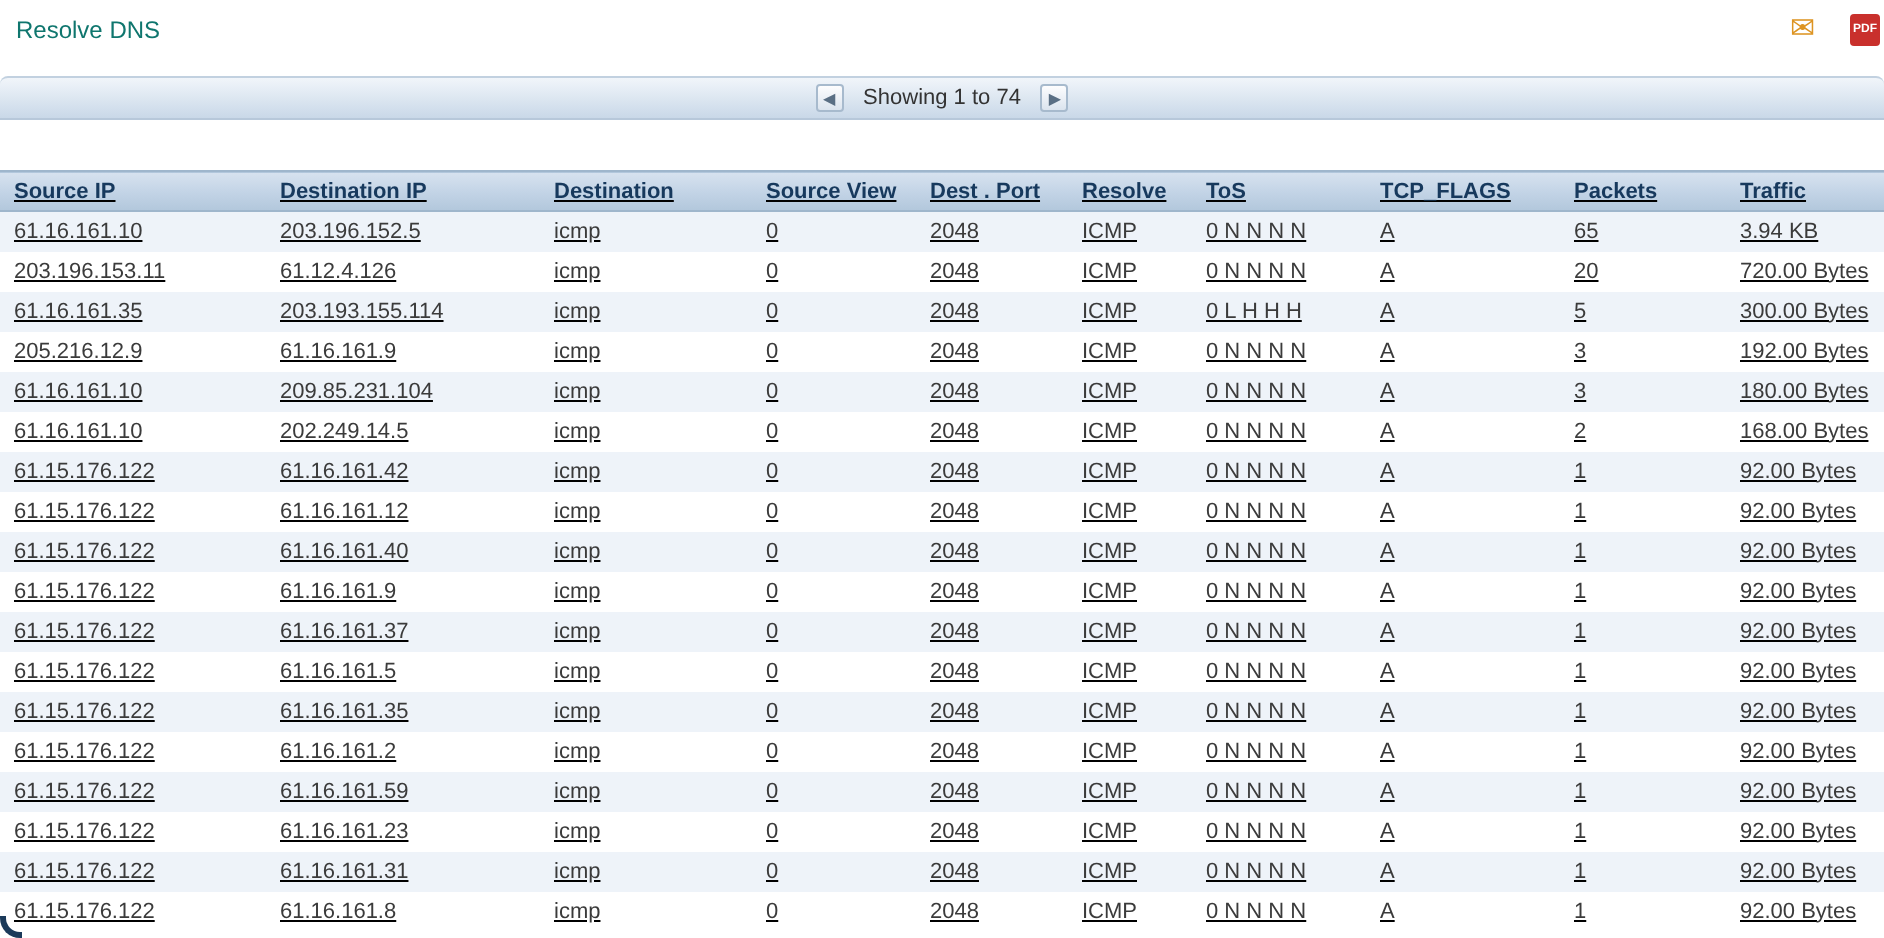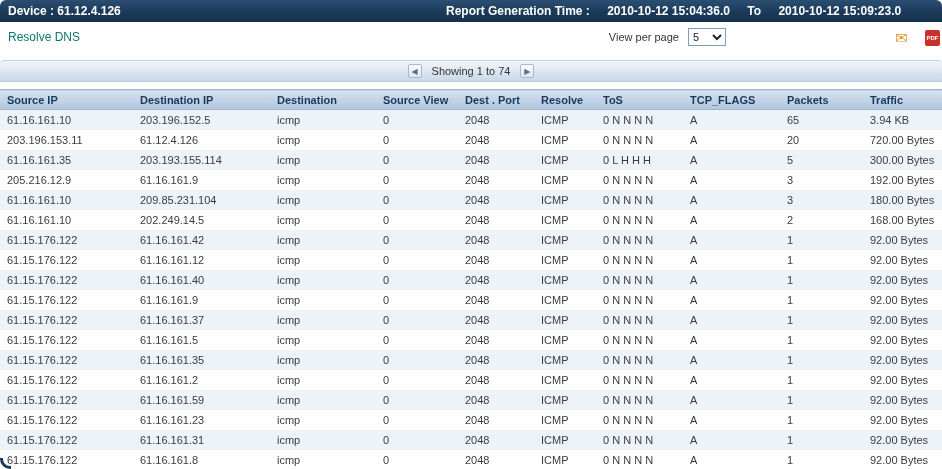"Device : 61.12.4.126" div.topbar { html: <div> <span>Device : 61.12.4.126</span> <div> <span>Report Generation Time :</span> <span>2010-10-12 15:04:36.0</span> <span>To</span> <span>2010-10-12 15:09:23.0</span> </div> </div> -> none }
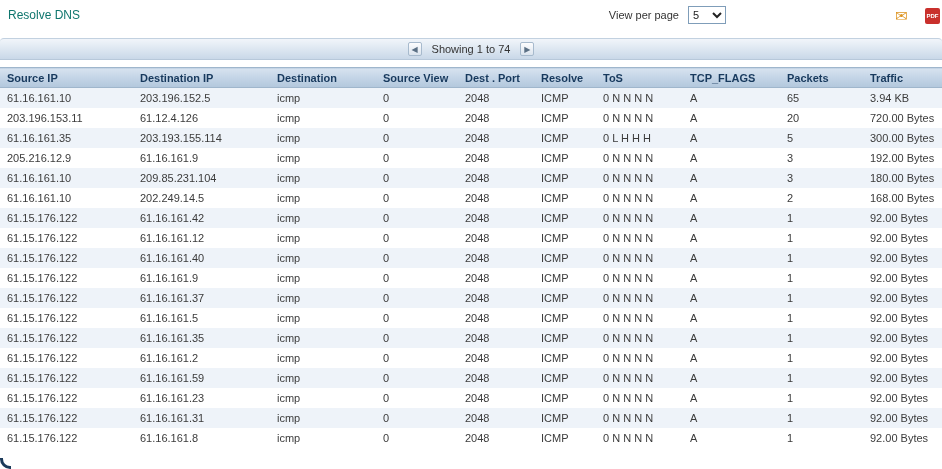"View per page 5" div.vpp { html: <div> <span>View per page</span> <select> <option>5</option> </select> </div> -> none }
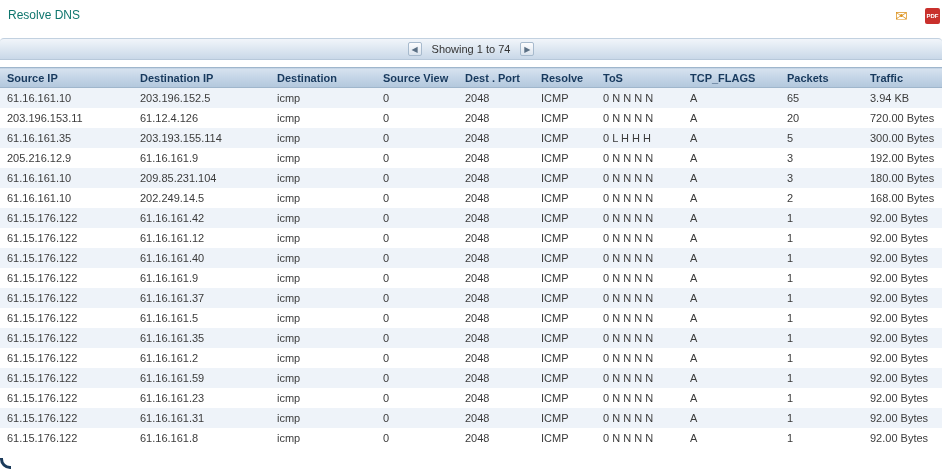"Source IP" .table-wrap { margin-top: 7px -> 25px; text-decoration: none -> underline }
